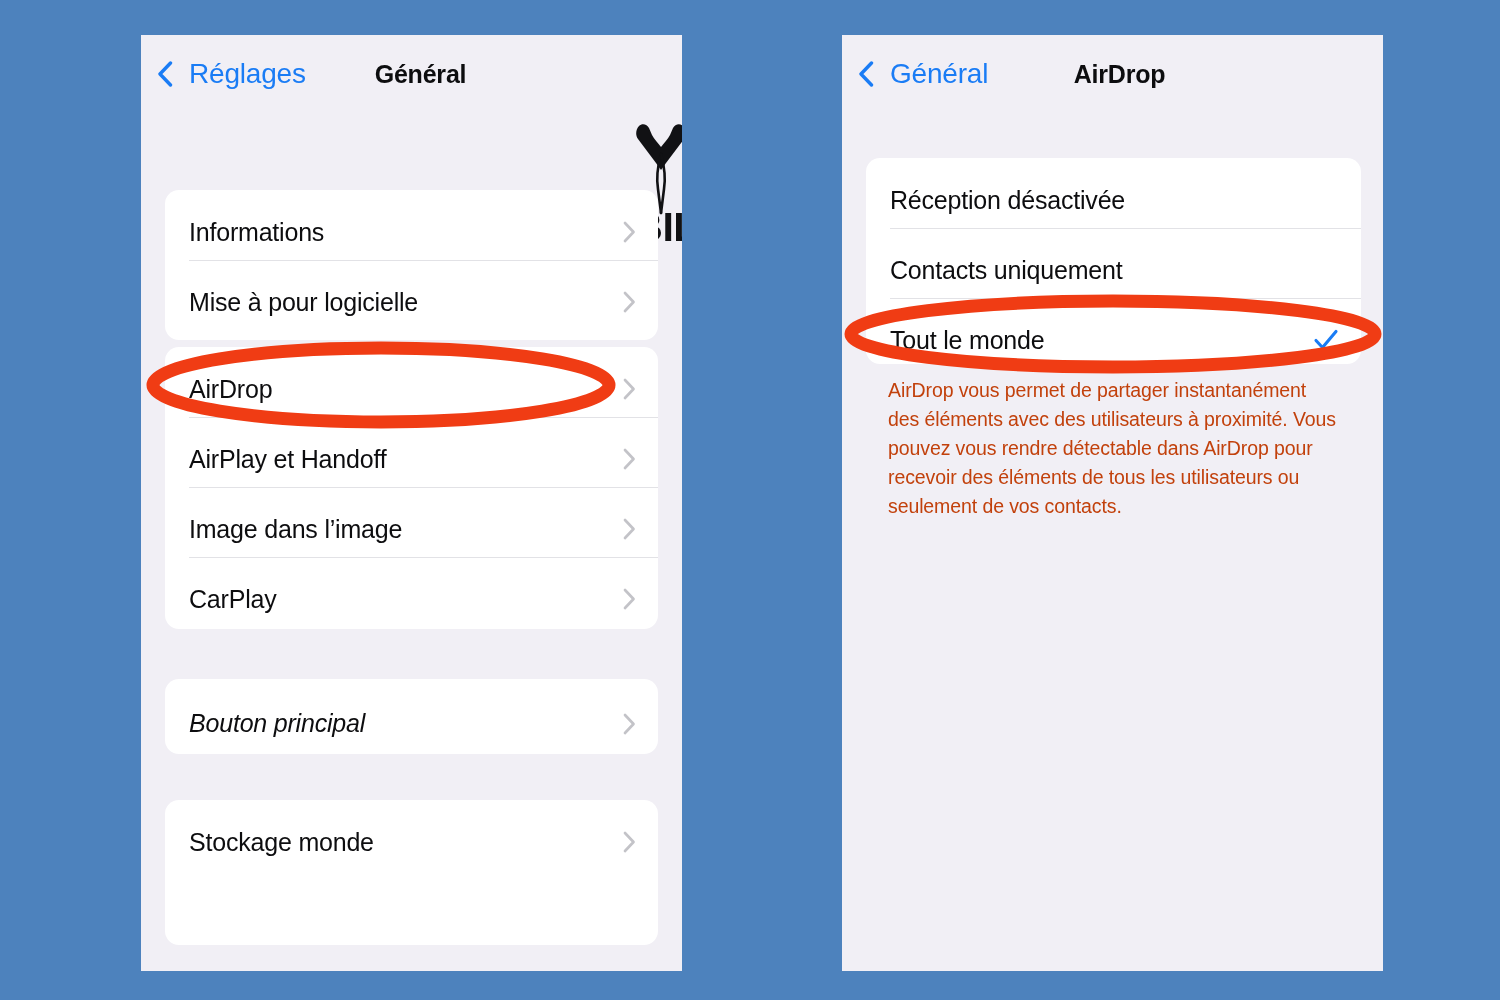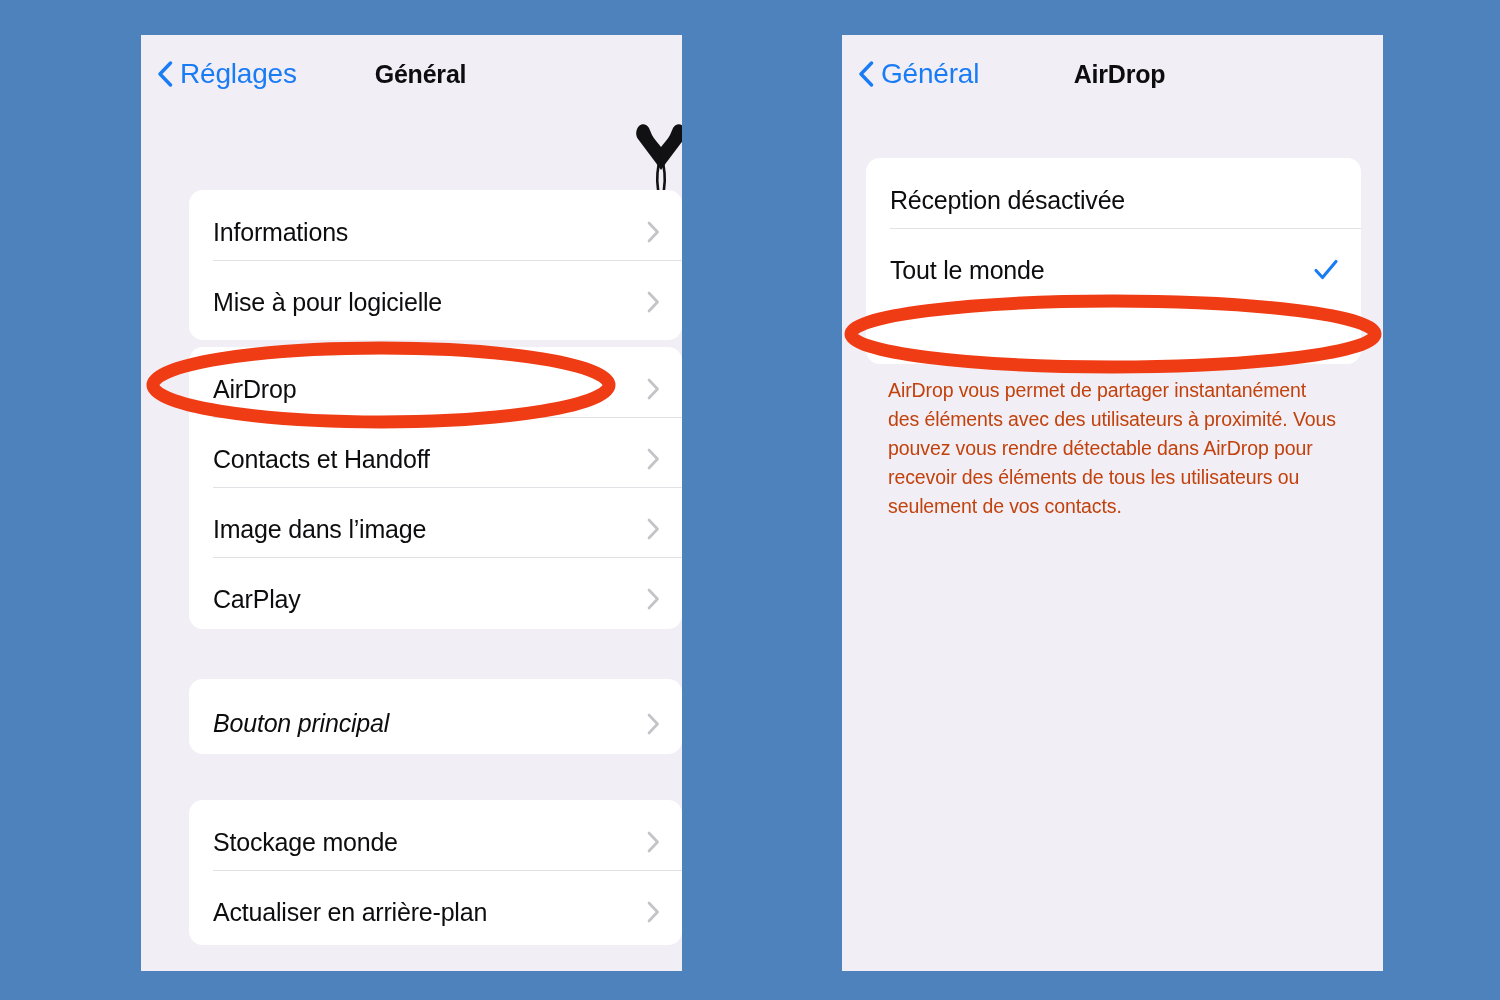"Réglages" .nav-back { gap: 7px -> 16px }
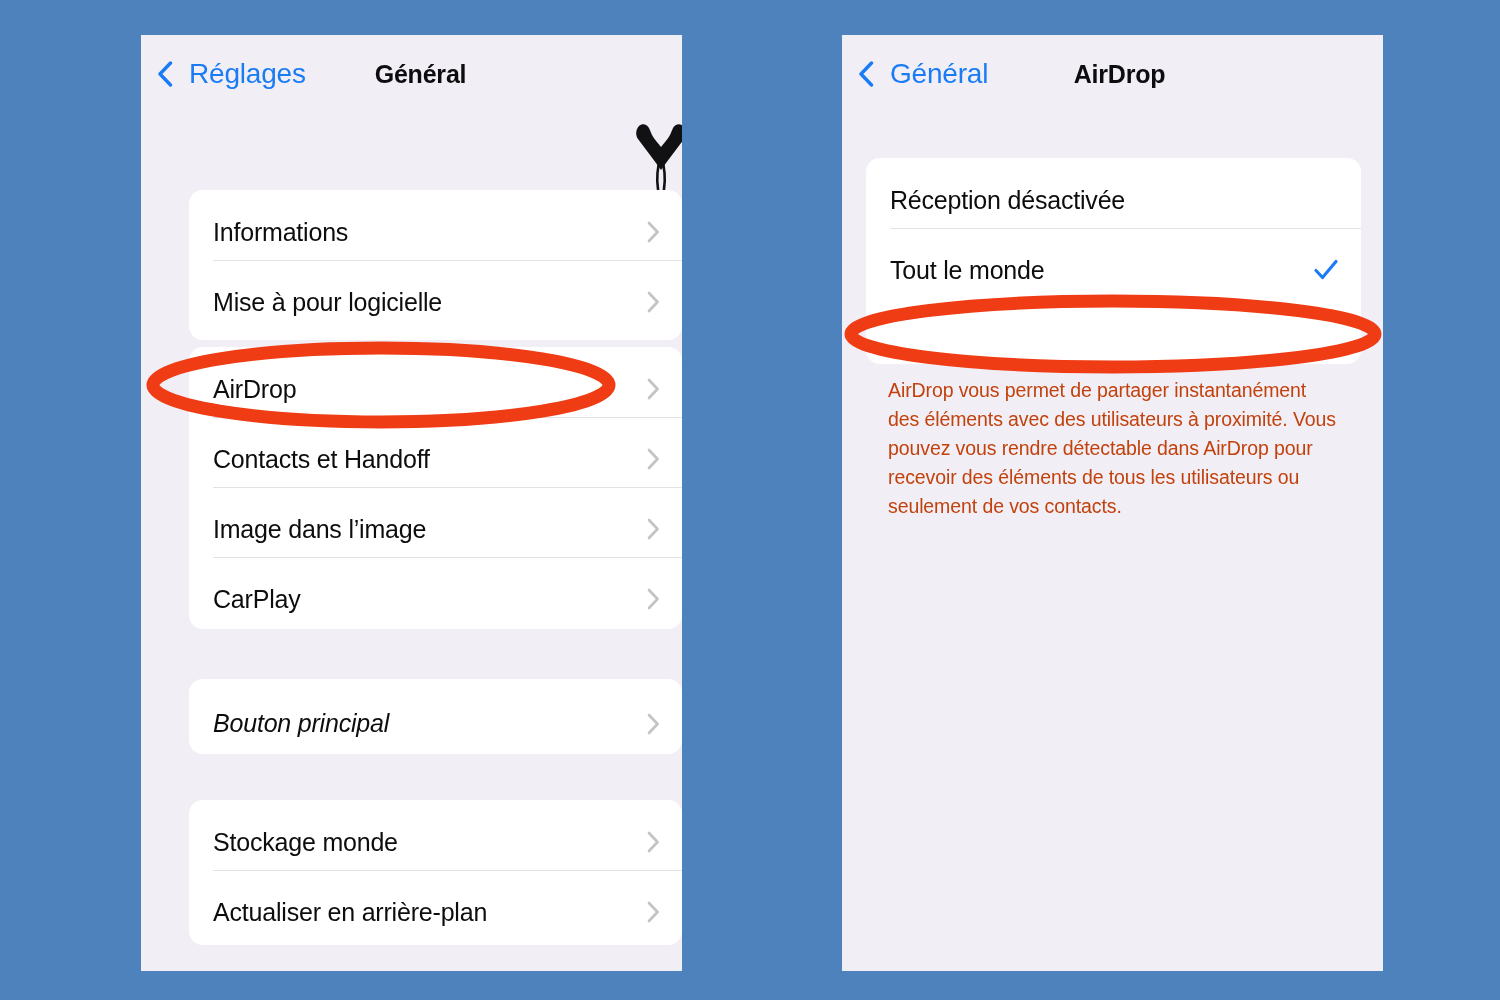"Informations" #phone-left .card { margin-left: 24px -> none }
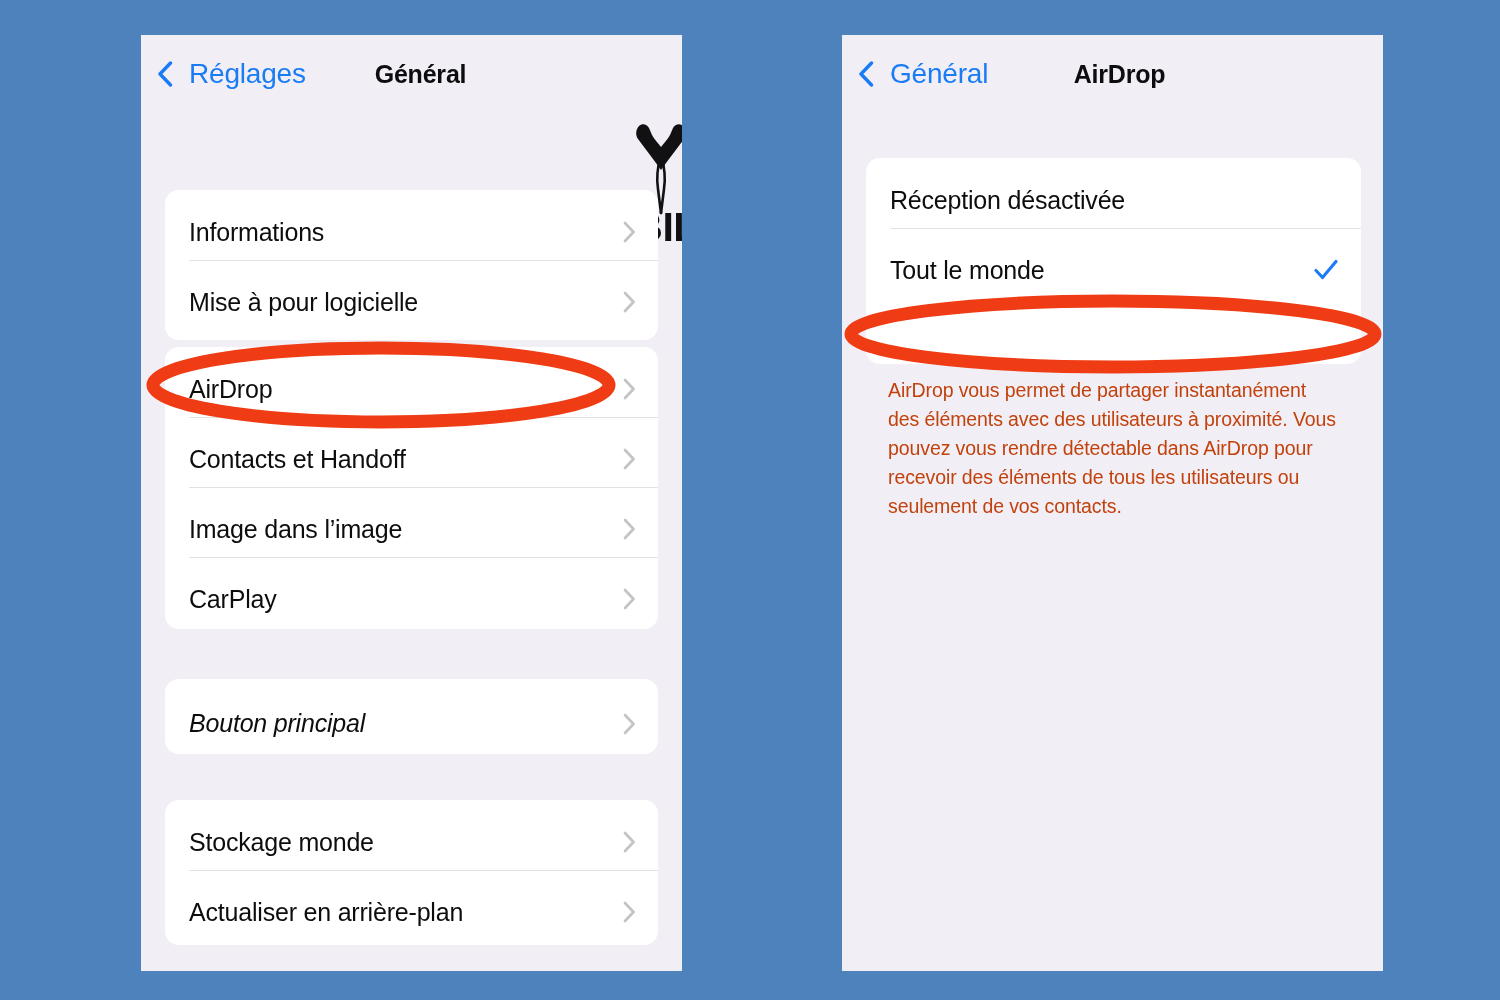"Contacts uniquement" div.row { html: none -> <div> <span>Contacts uniquement</span> <span></span> </div> }
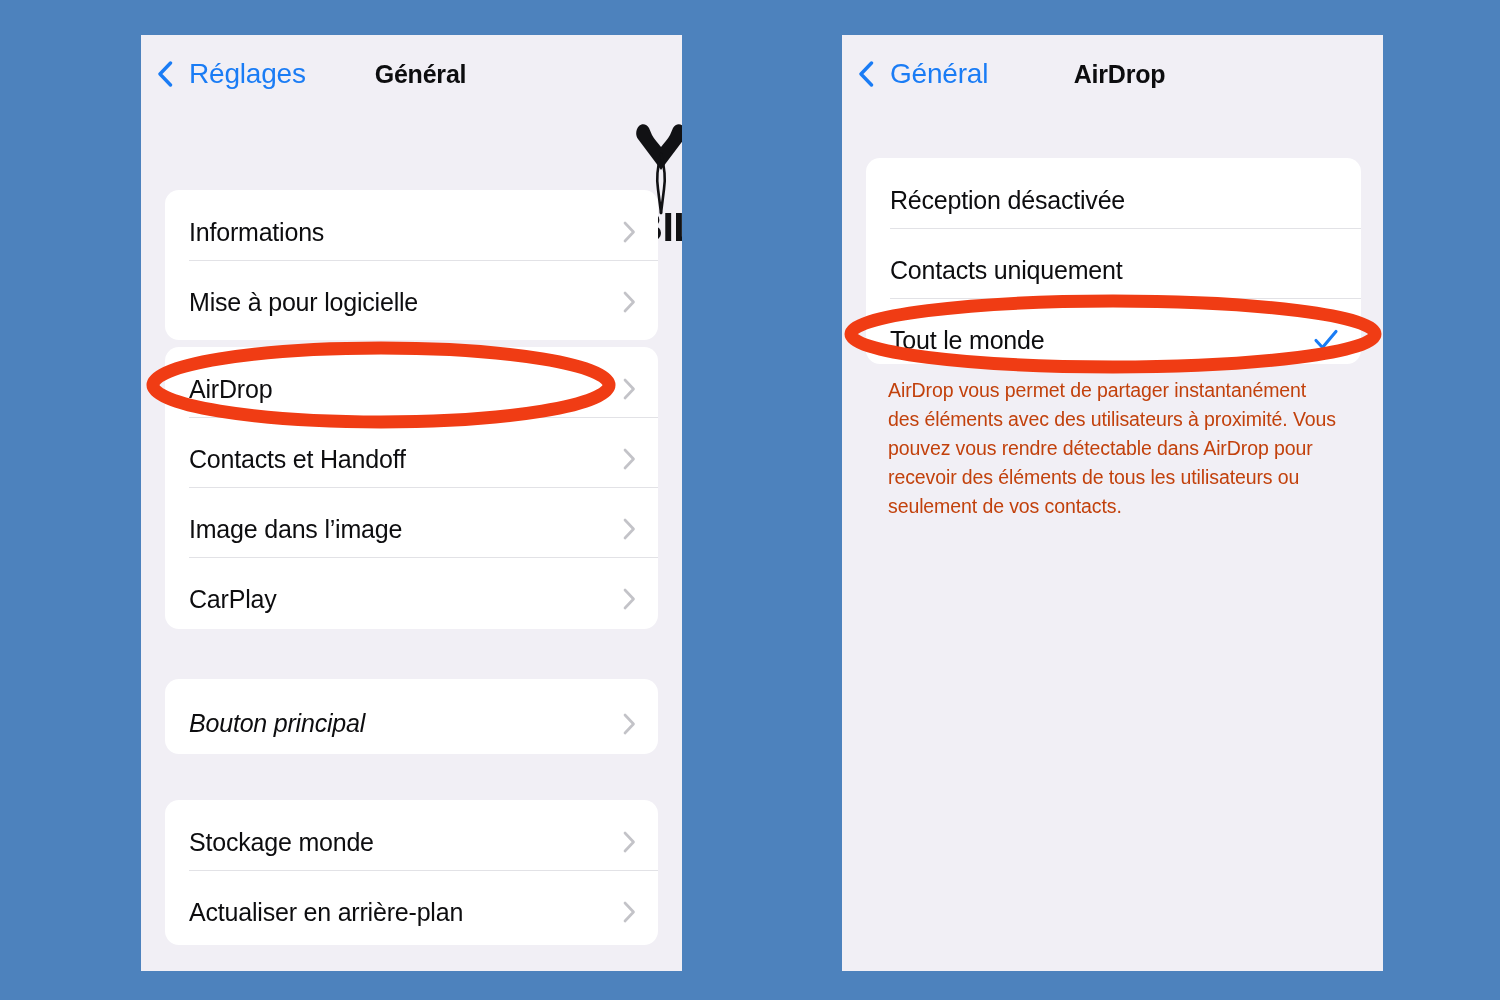"Contacts et Handoff" span.row-label { text: Contacts -> AirPlay }
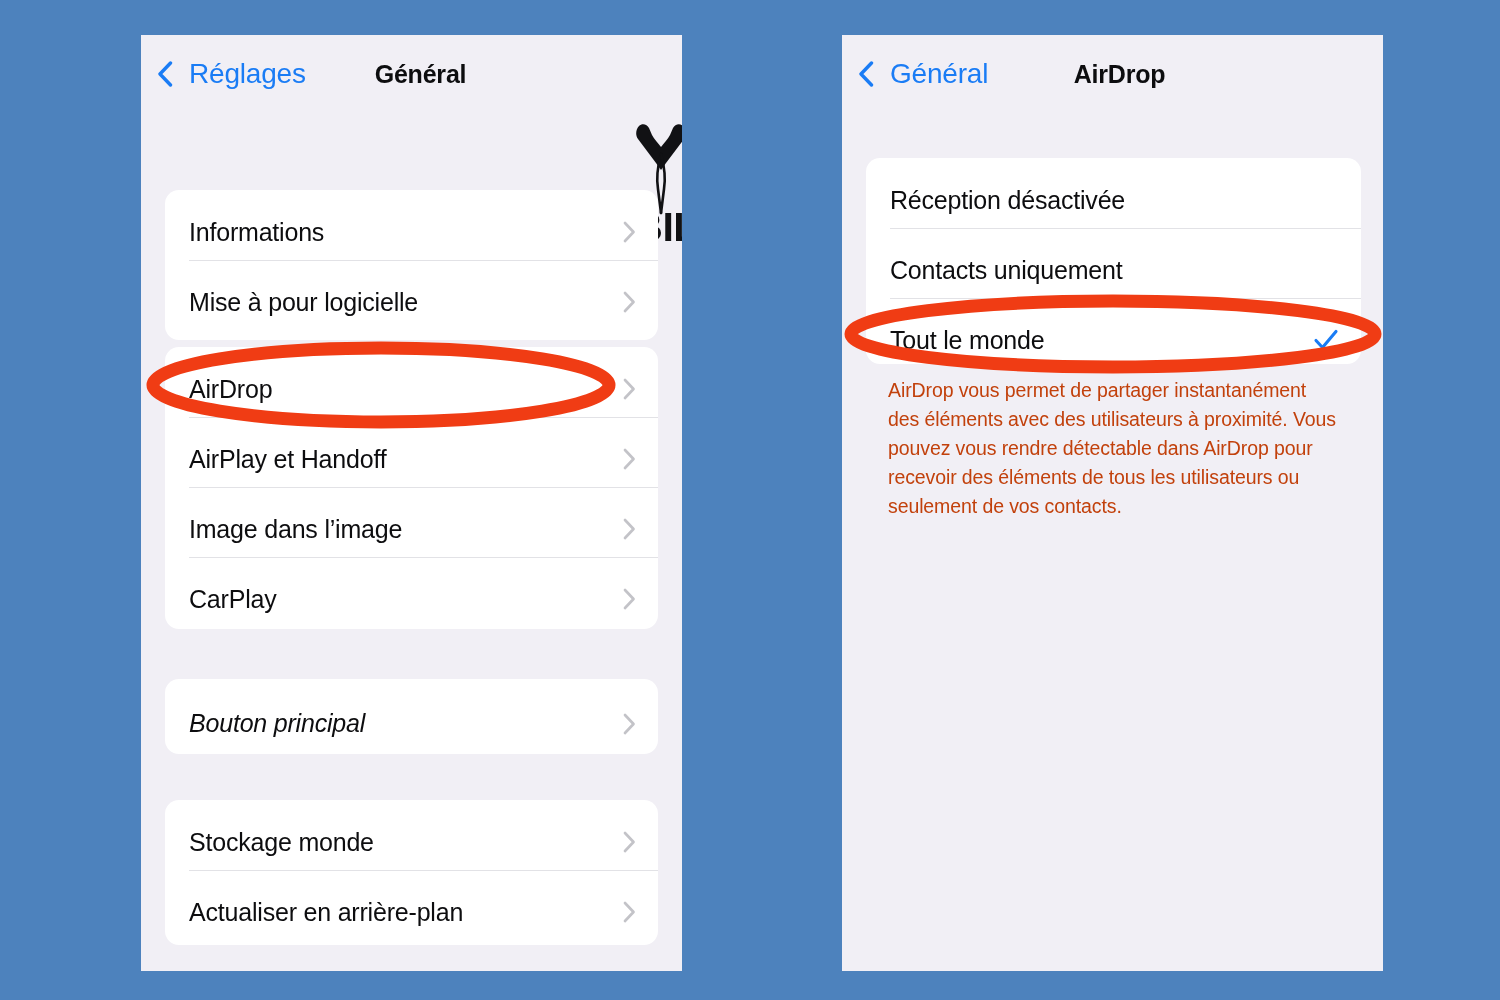"Actualiser en arrière-plan" div.row { html: <div> <span>Actualiser en arrière-plan</span> <span></span> <span> <svg> <path></path> </svg> </span> </div> -> none }
